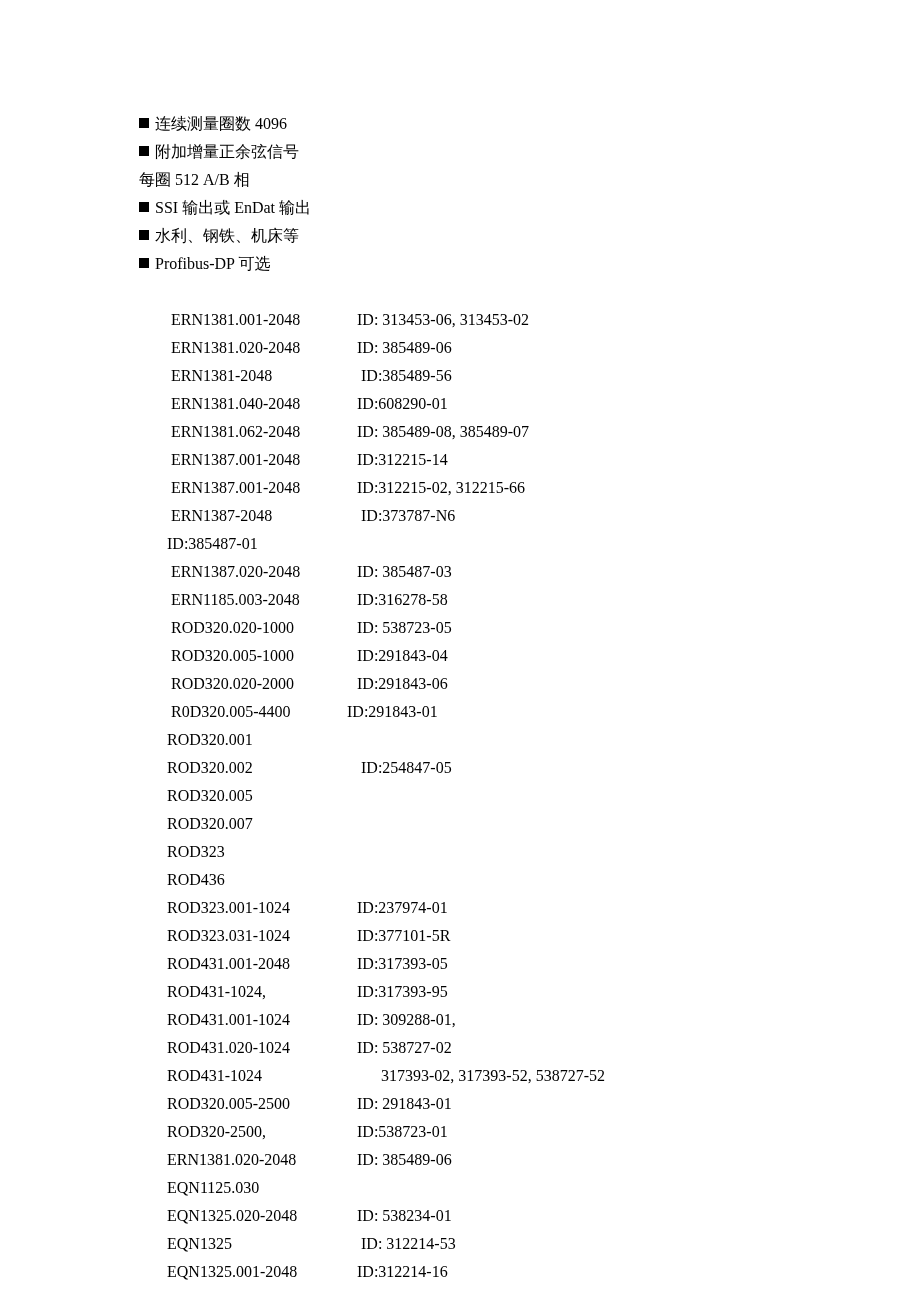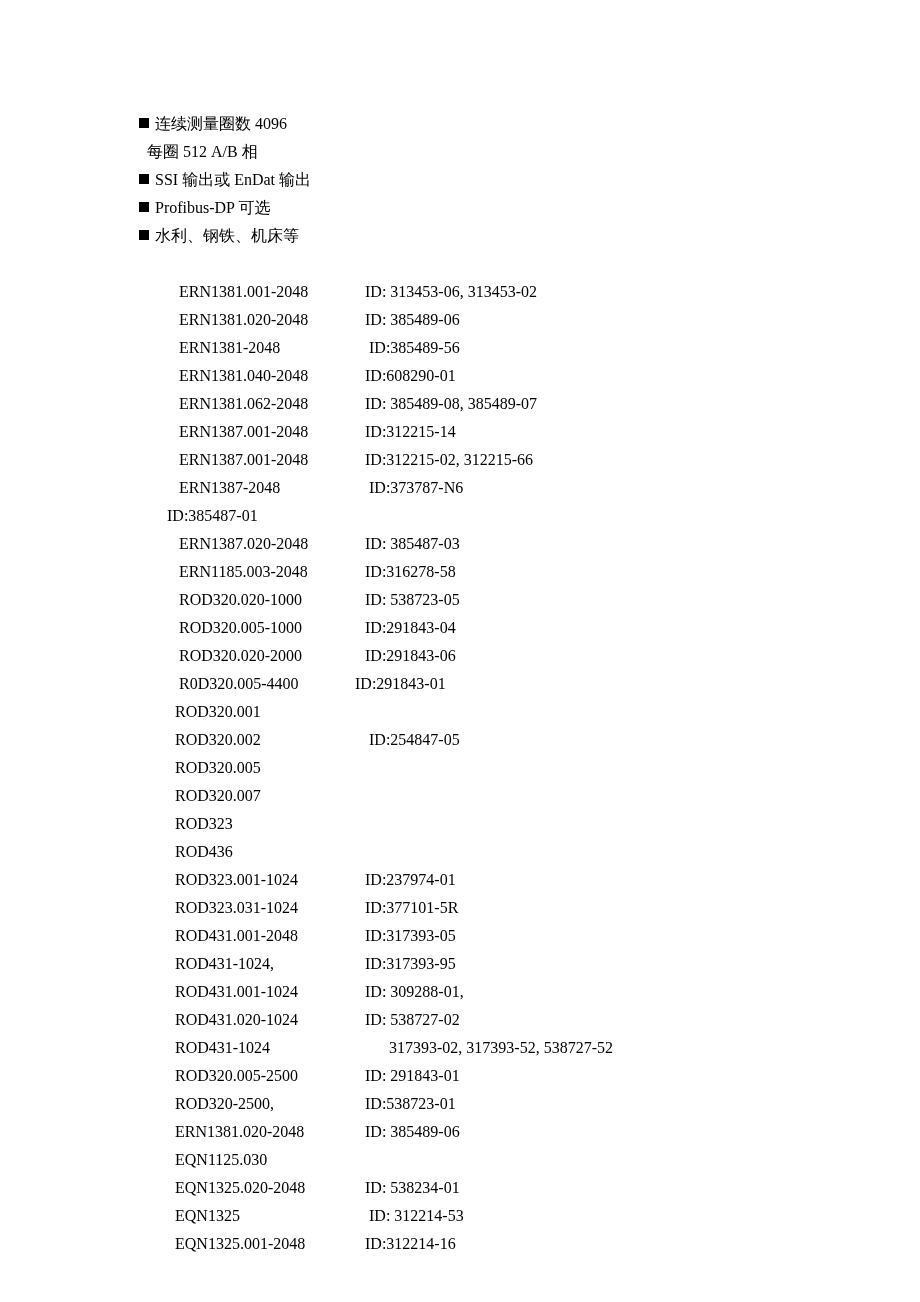"附加增量正余弦信号" div.bullet-line { html: none -> <div> <span></span><span>附加增量正余弦信号</span> </div> }
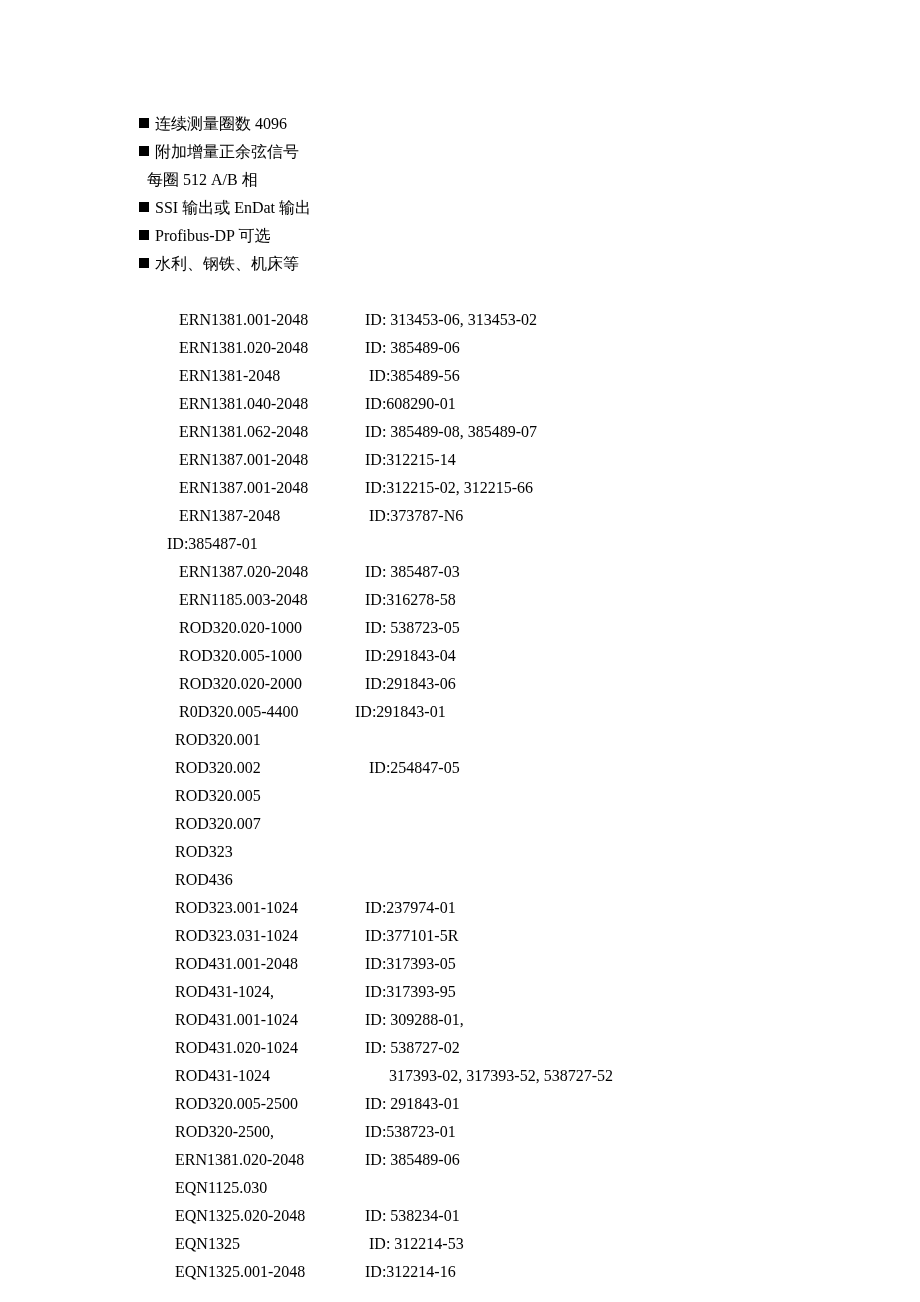"每圈 512 A/B 相" .plain-line { margin-left: 8px -> none }
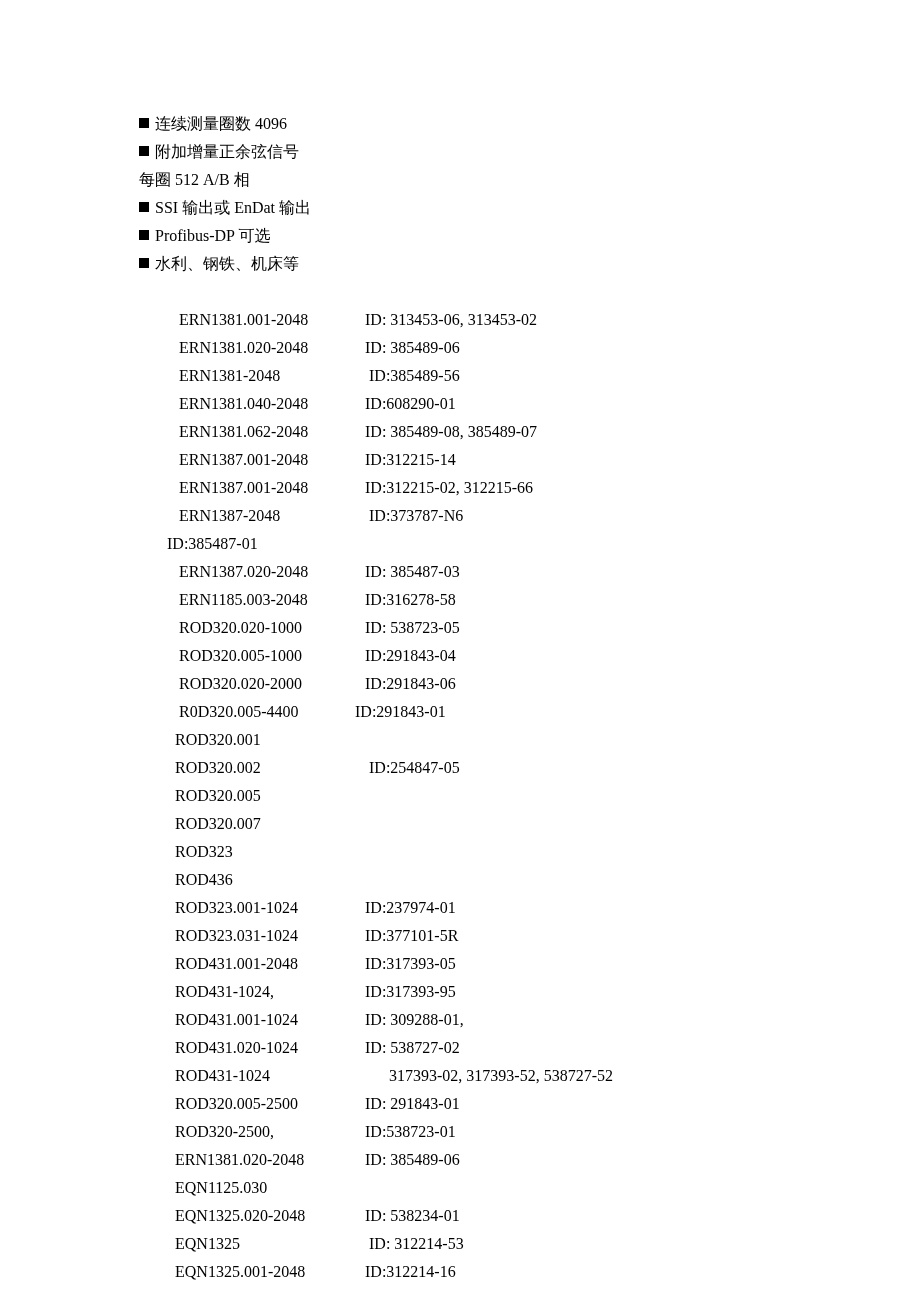"Profibus-DP 可选" div.bullet-line { order: before "水利、钢铁、机床等" -> after "水利、钢铁、机床等" }
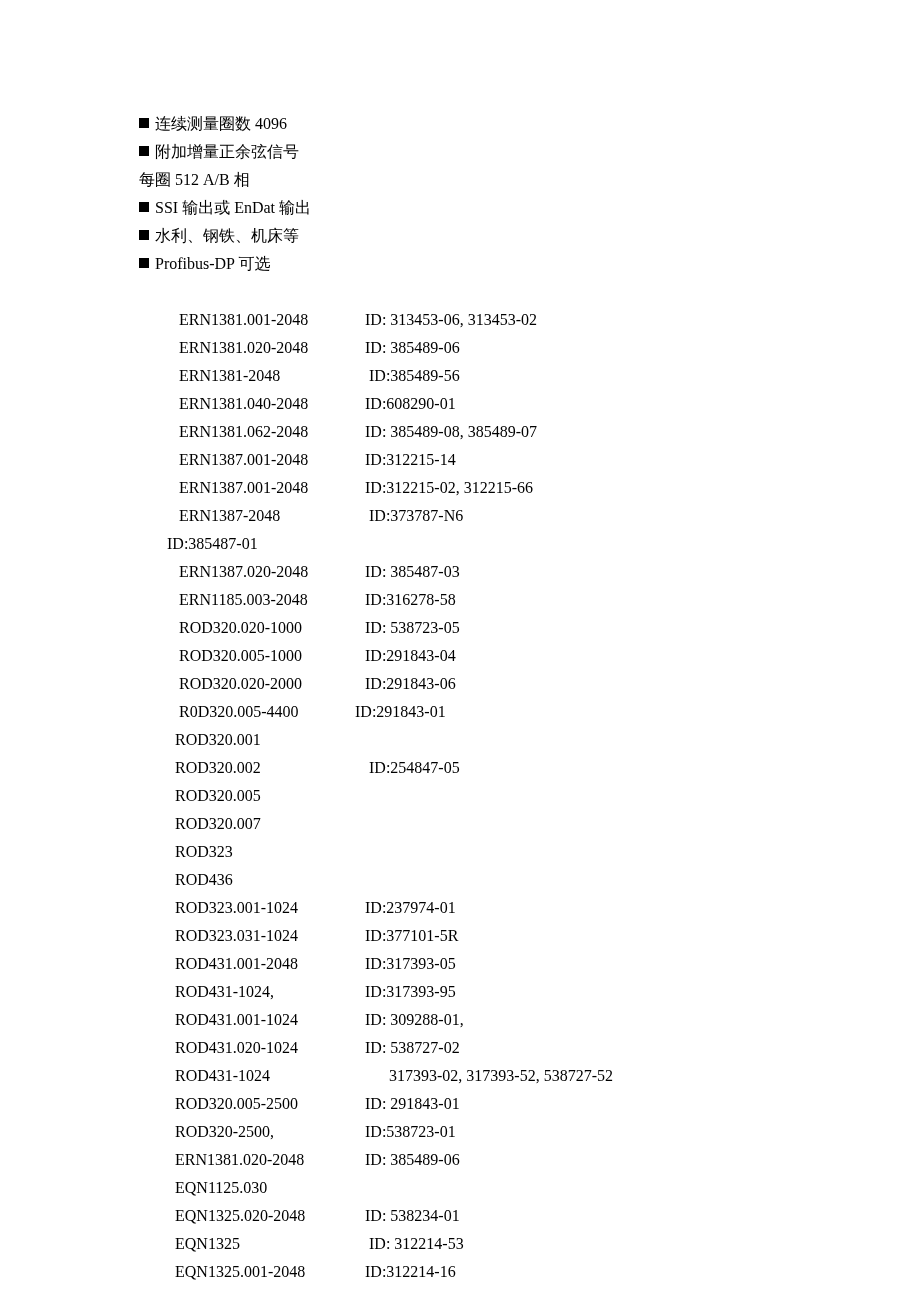"ERN1381.001-2048" .col-model { margin-left: 8px -> none }
